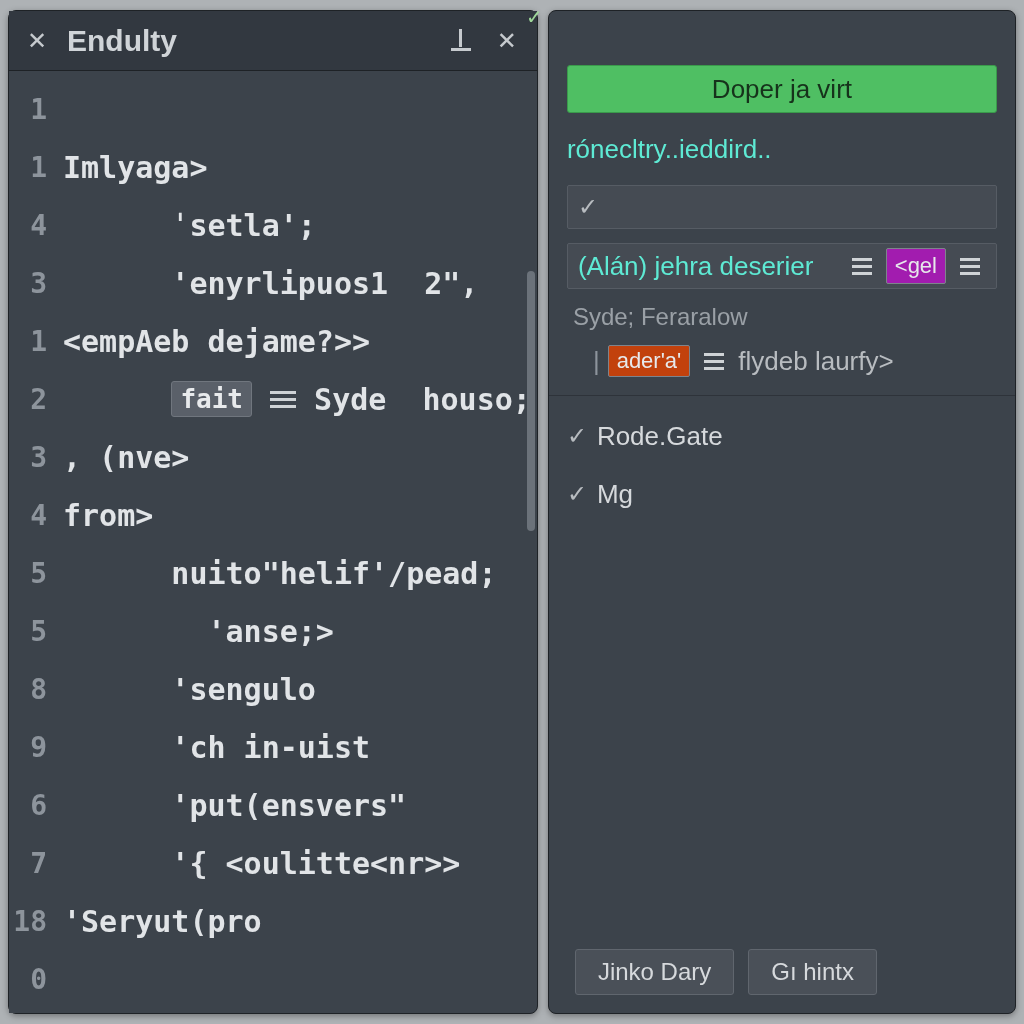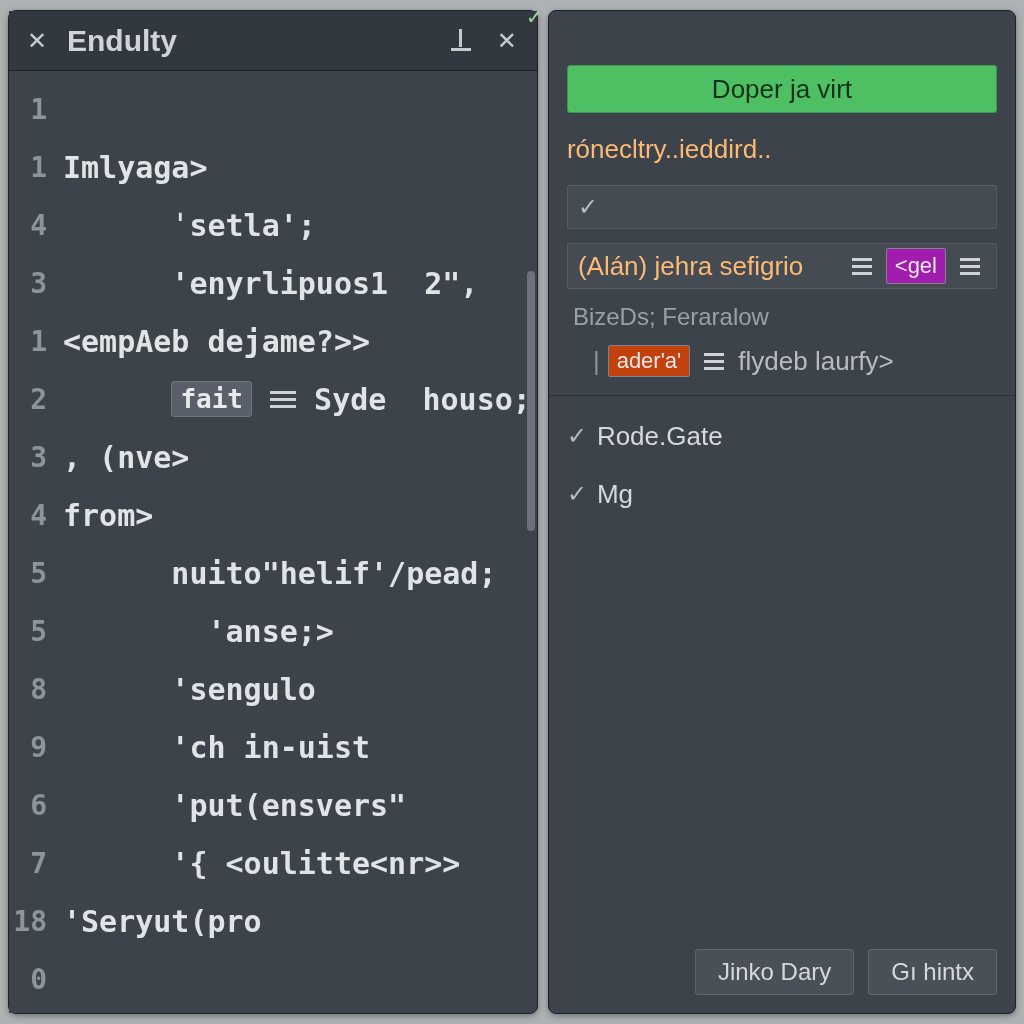"rónecltry..ieddird.." .row .lbl { color: #fdba74 -> #5eead4 }
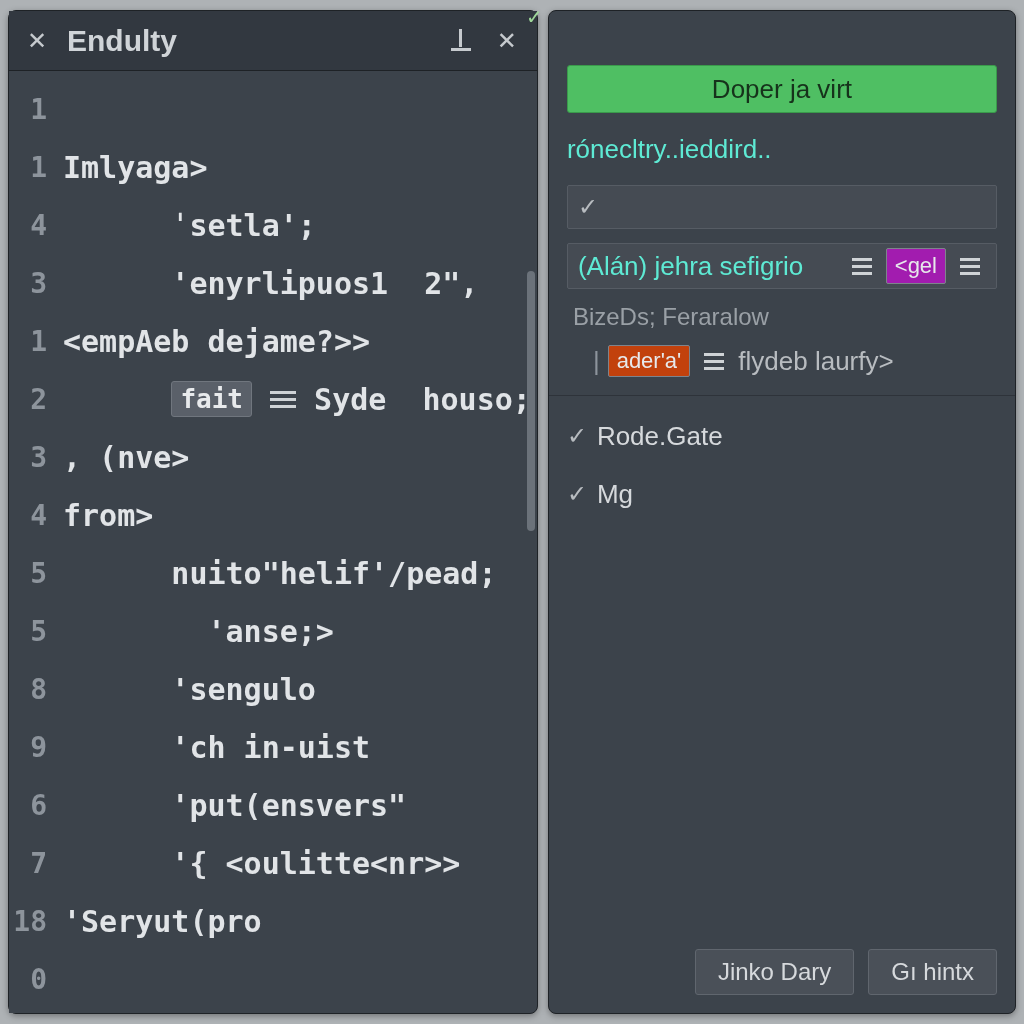"(Alán) jehra sefigrio" span.lbl { text: sefigrio -> deserier }
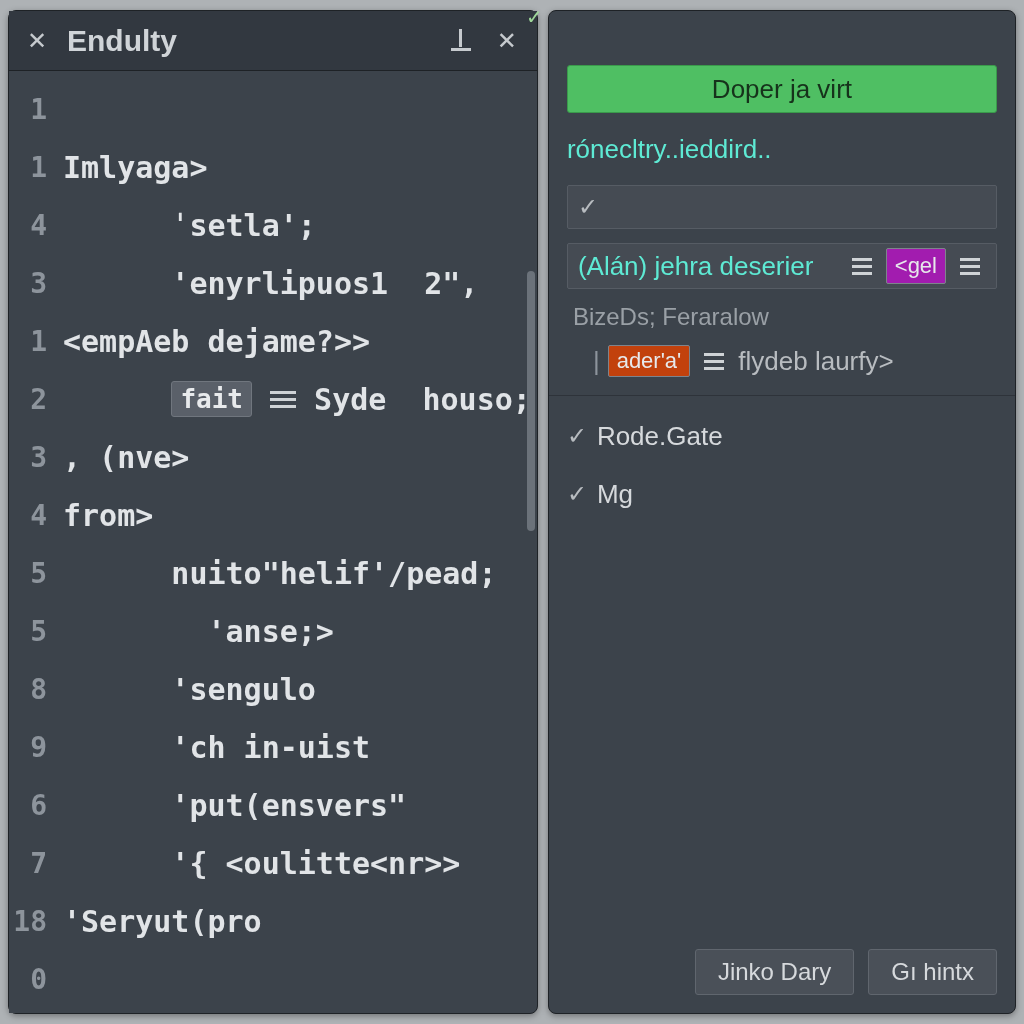"BizeDs; Feraralow" div.section-label { text: BizeDs -> Syde }
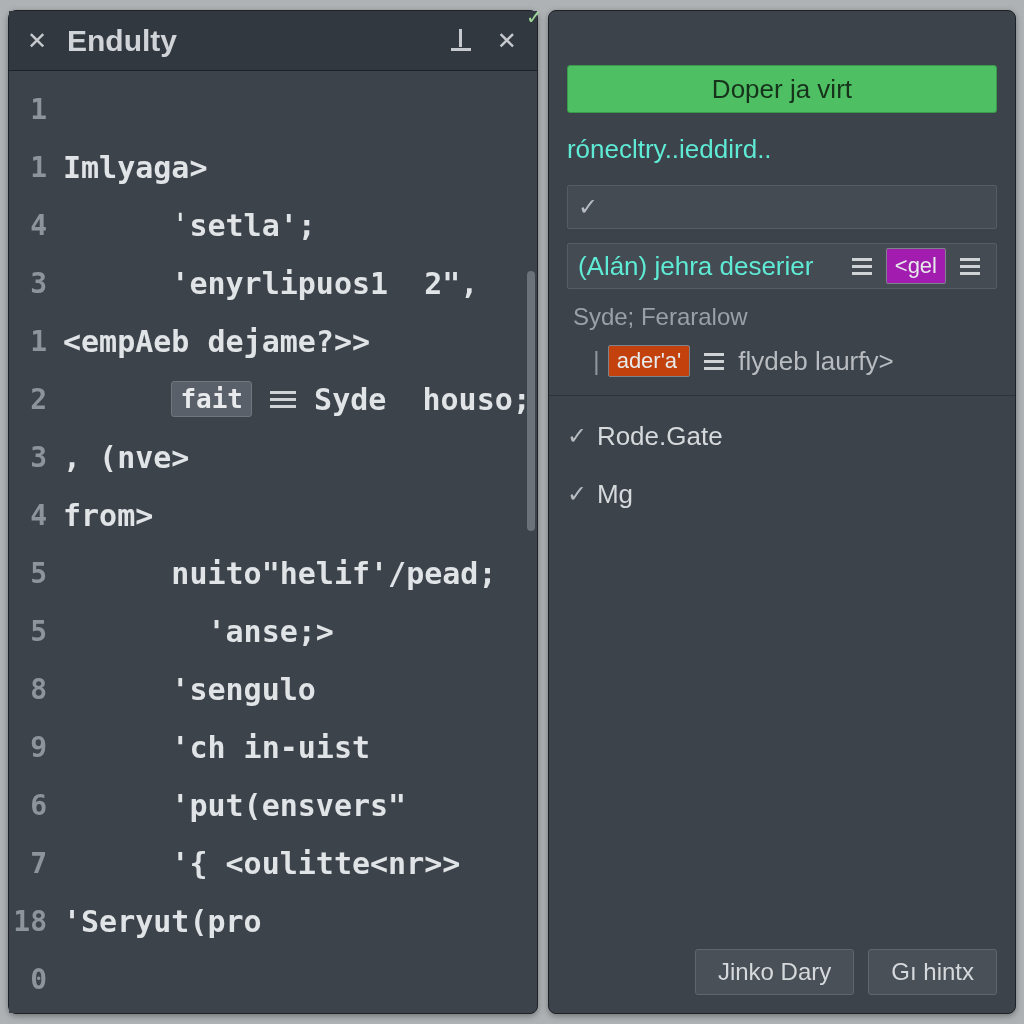"Jinko Dary" .footer { justify-content: flex-end -> none; padding: 14px 18px 18px 0 -> 14px 18px 18px 26px }
